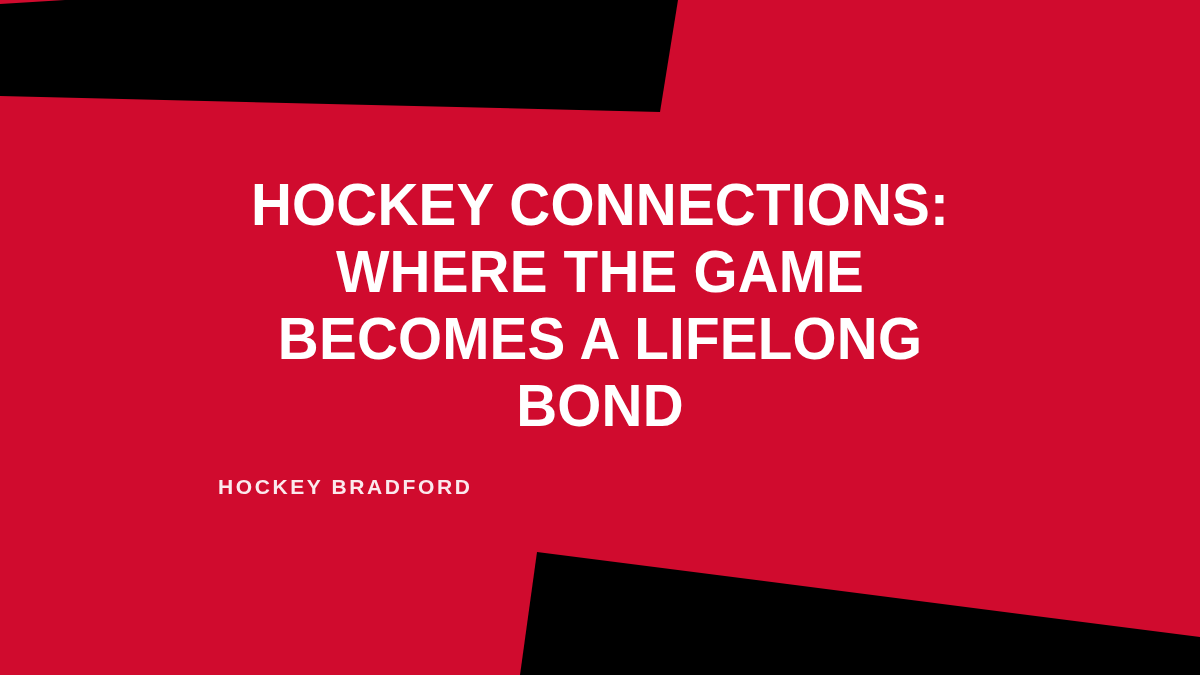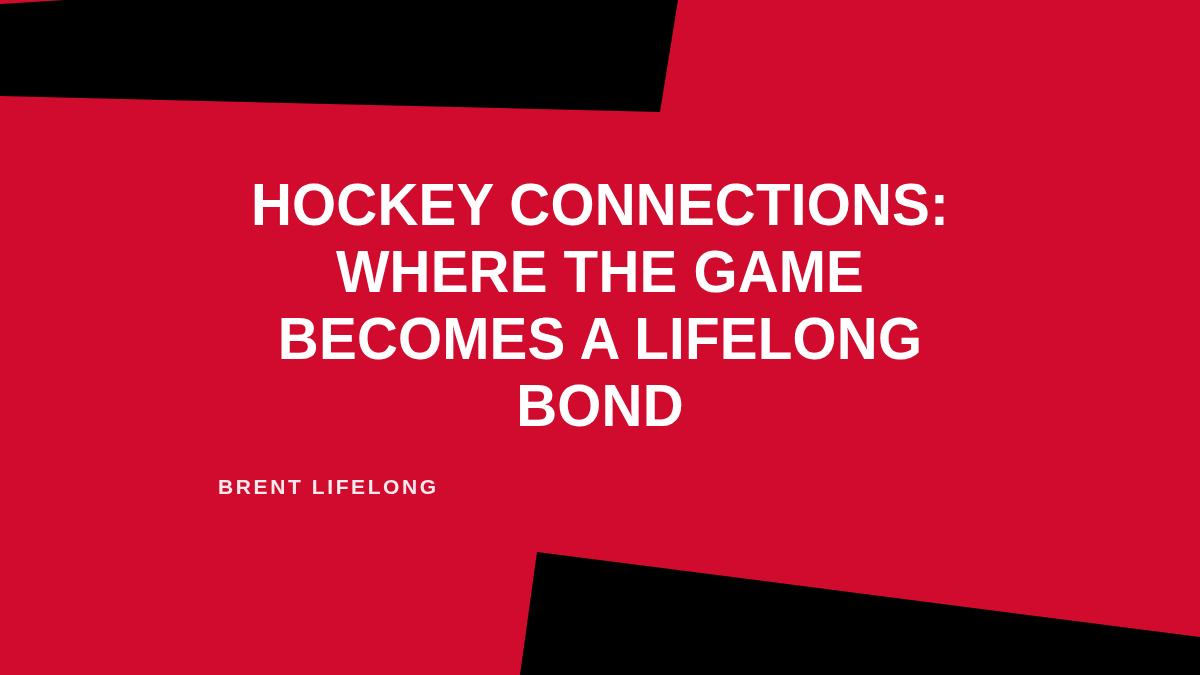"BRENT LIFELONG" div { text: BRENT LIFELONG -> HOCKEY BRADFORD }
